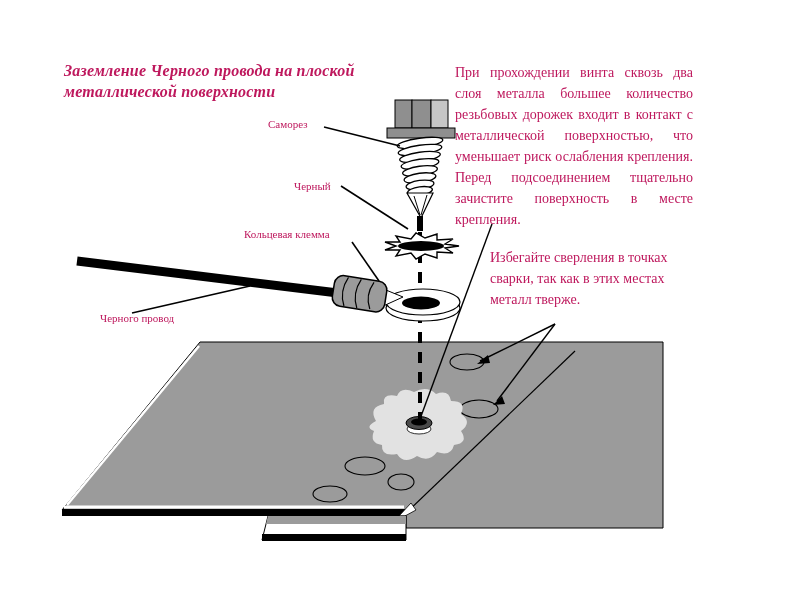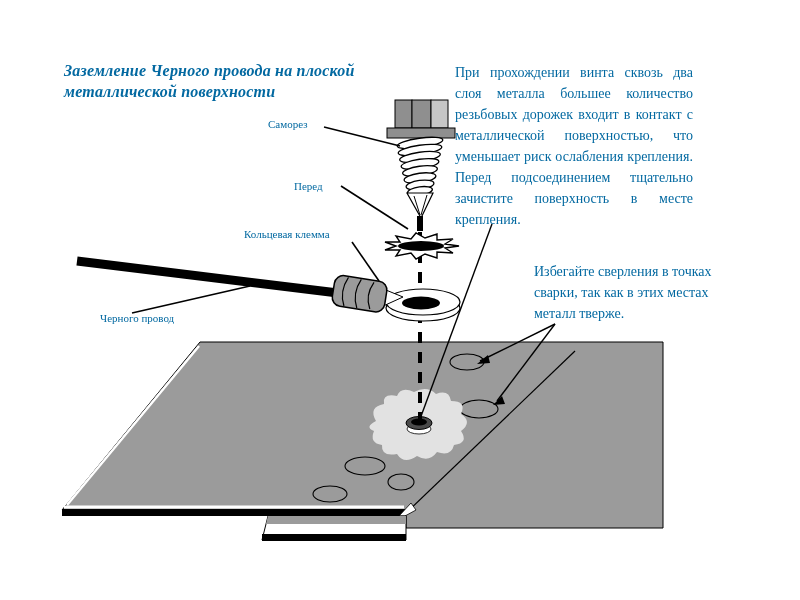"Заземление Черного провода на плоской" .canvas { color: #0369a1 -> #be185d }
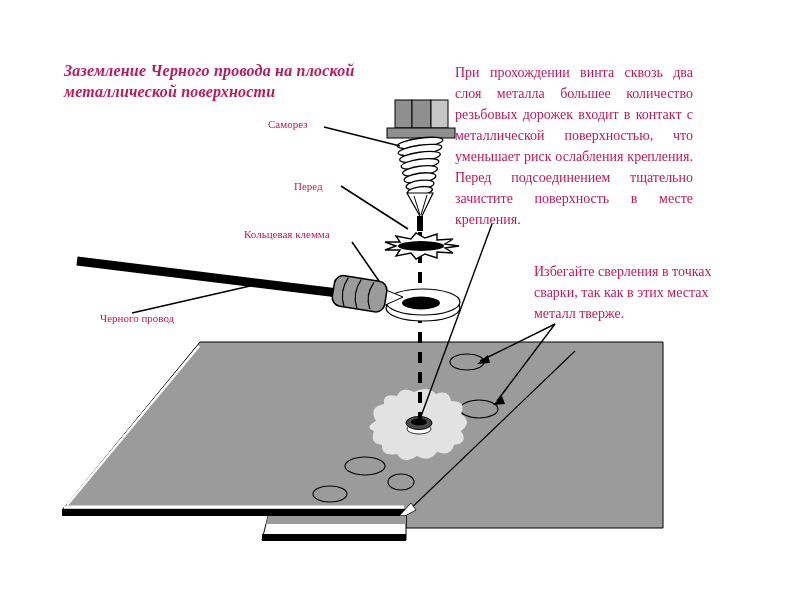"Перед" div.lbl { text: Перед -> Черный }
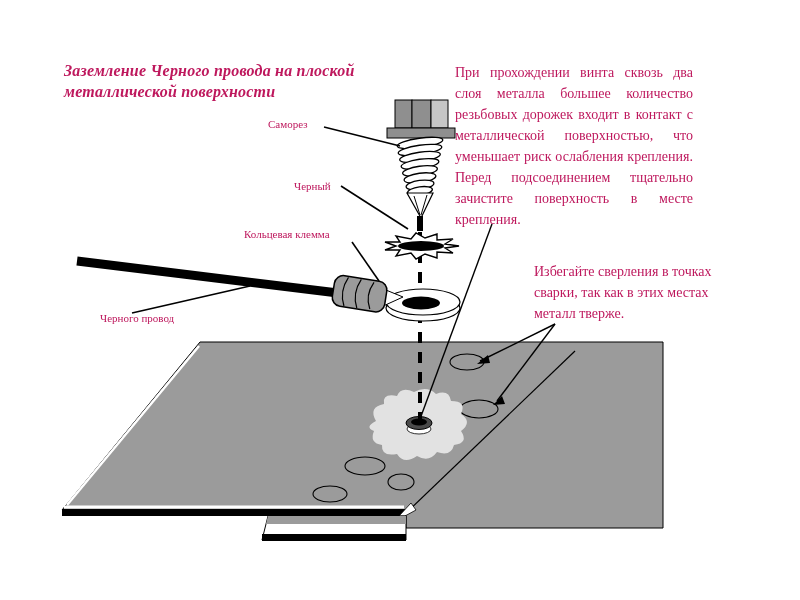"Избегайте сверления в точках сварки," .para-warning { margin-left: 44px -> none; top: 261px -> 247px }
